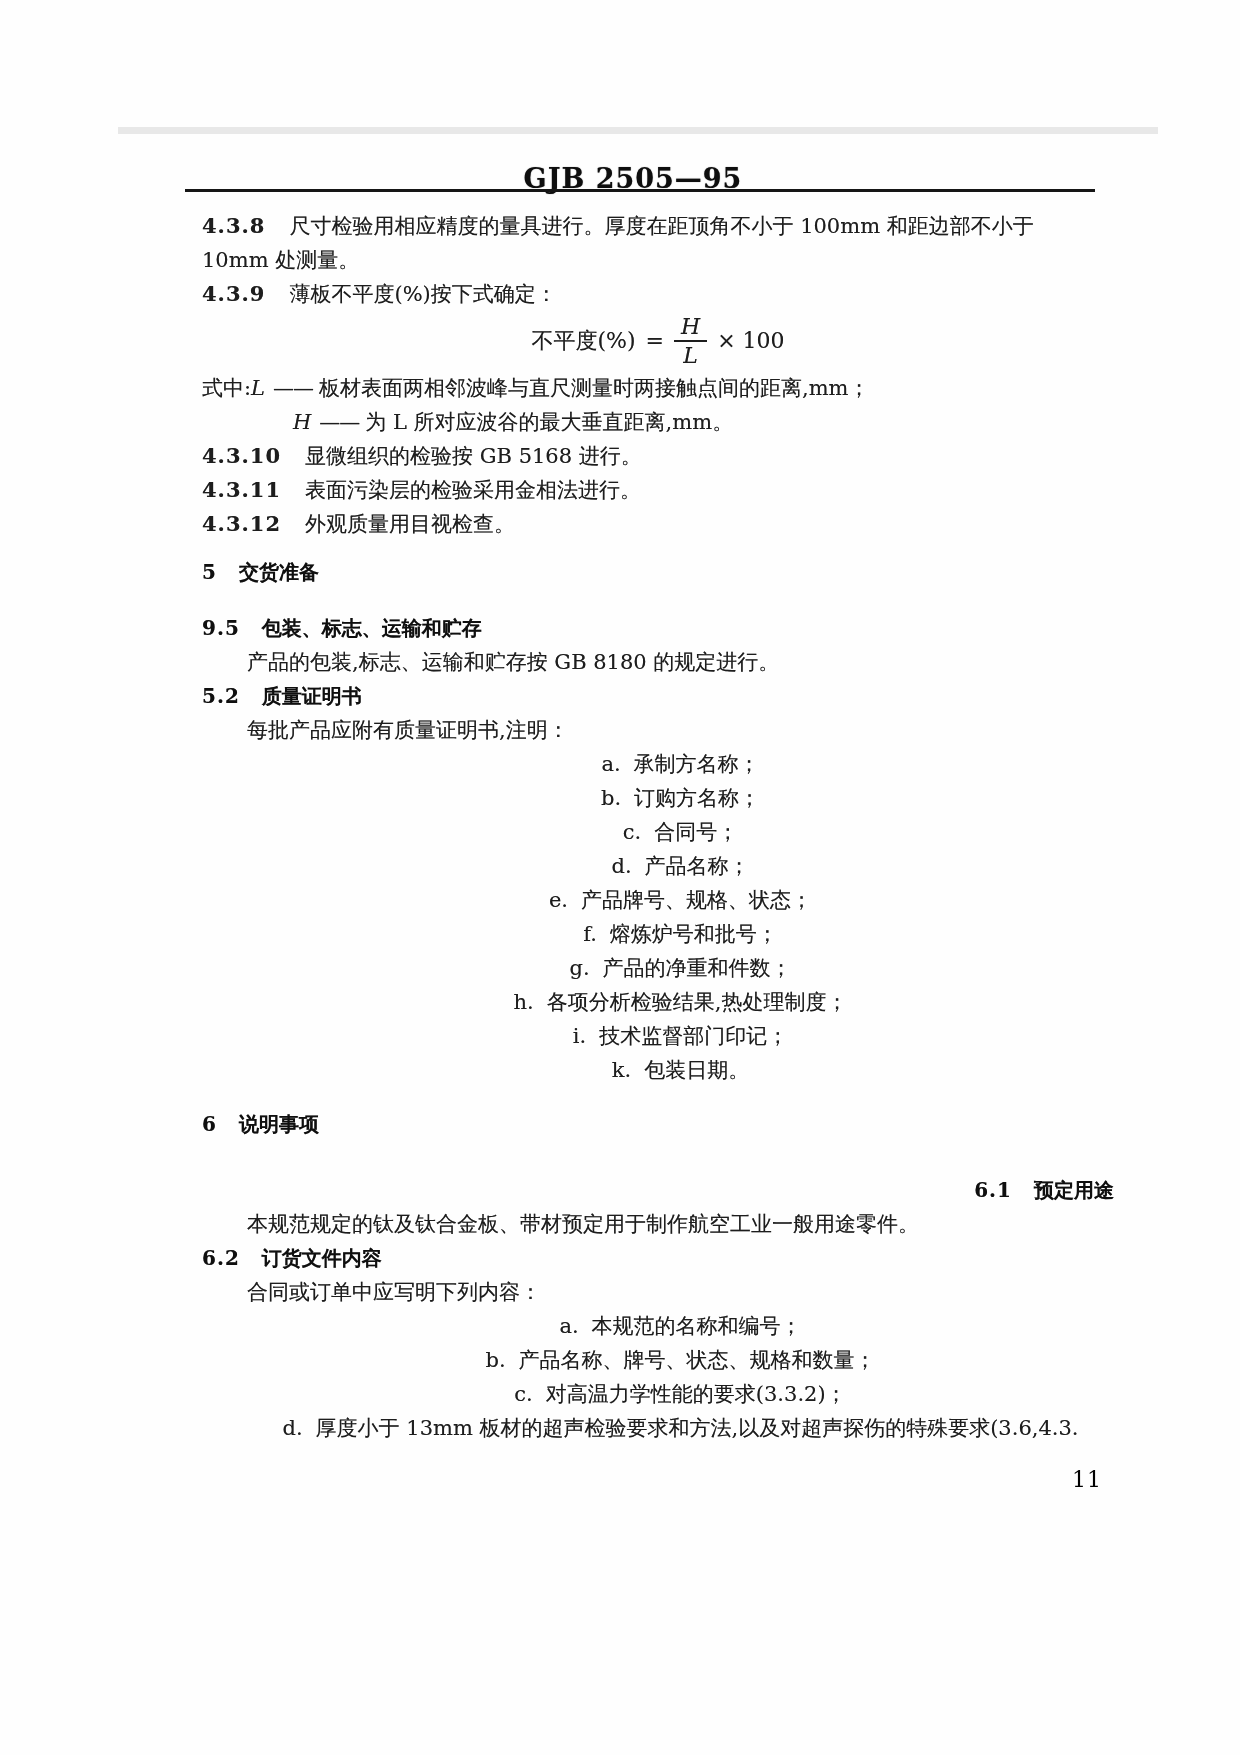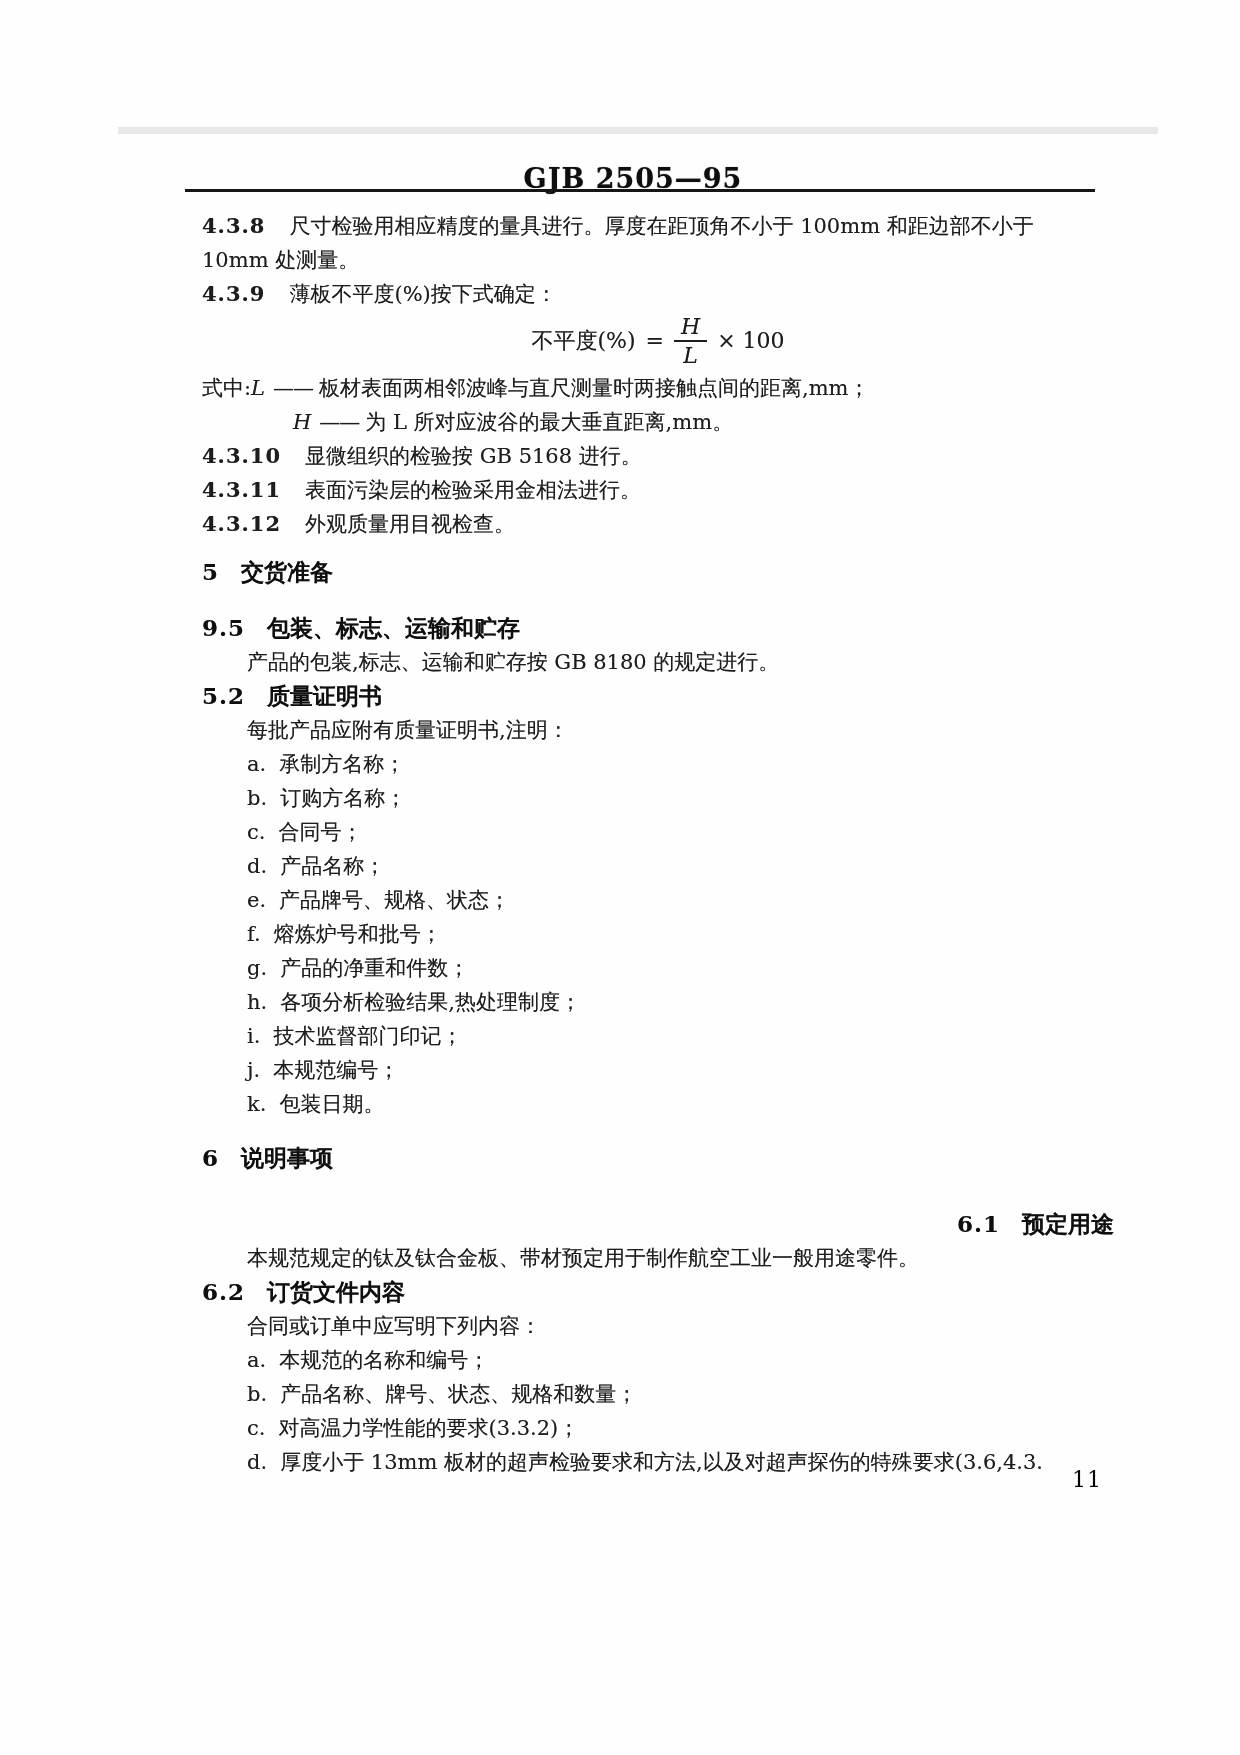"5 交货准备" .heading { font-size: 23px -> 20px }
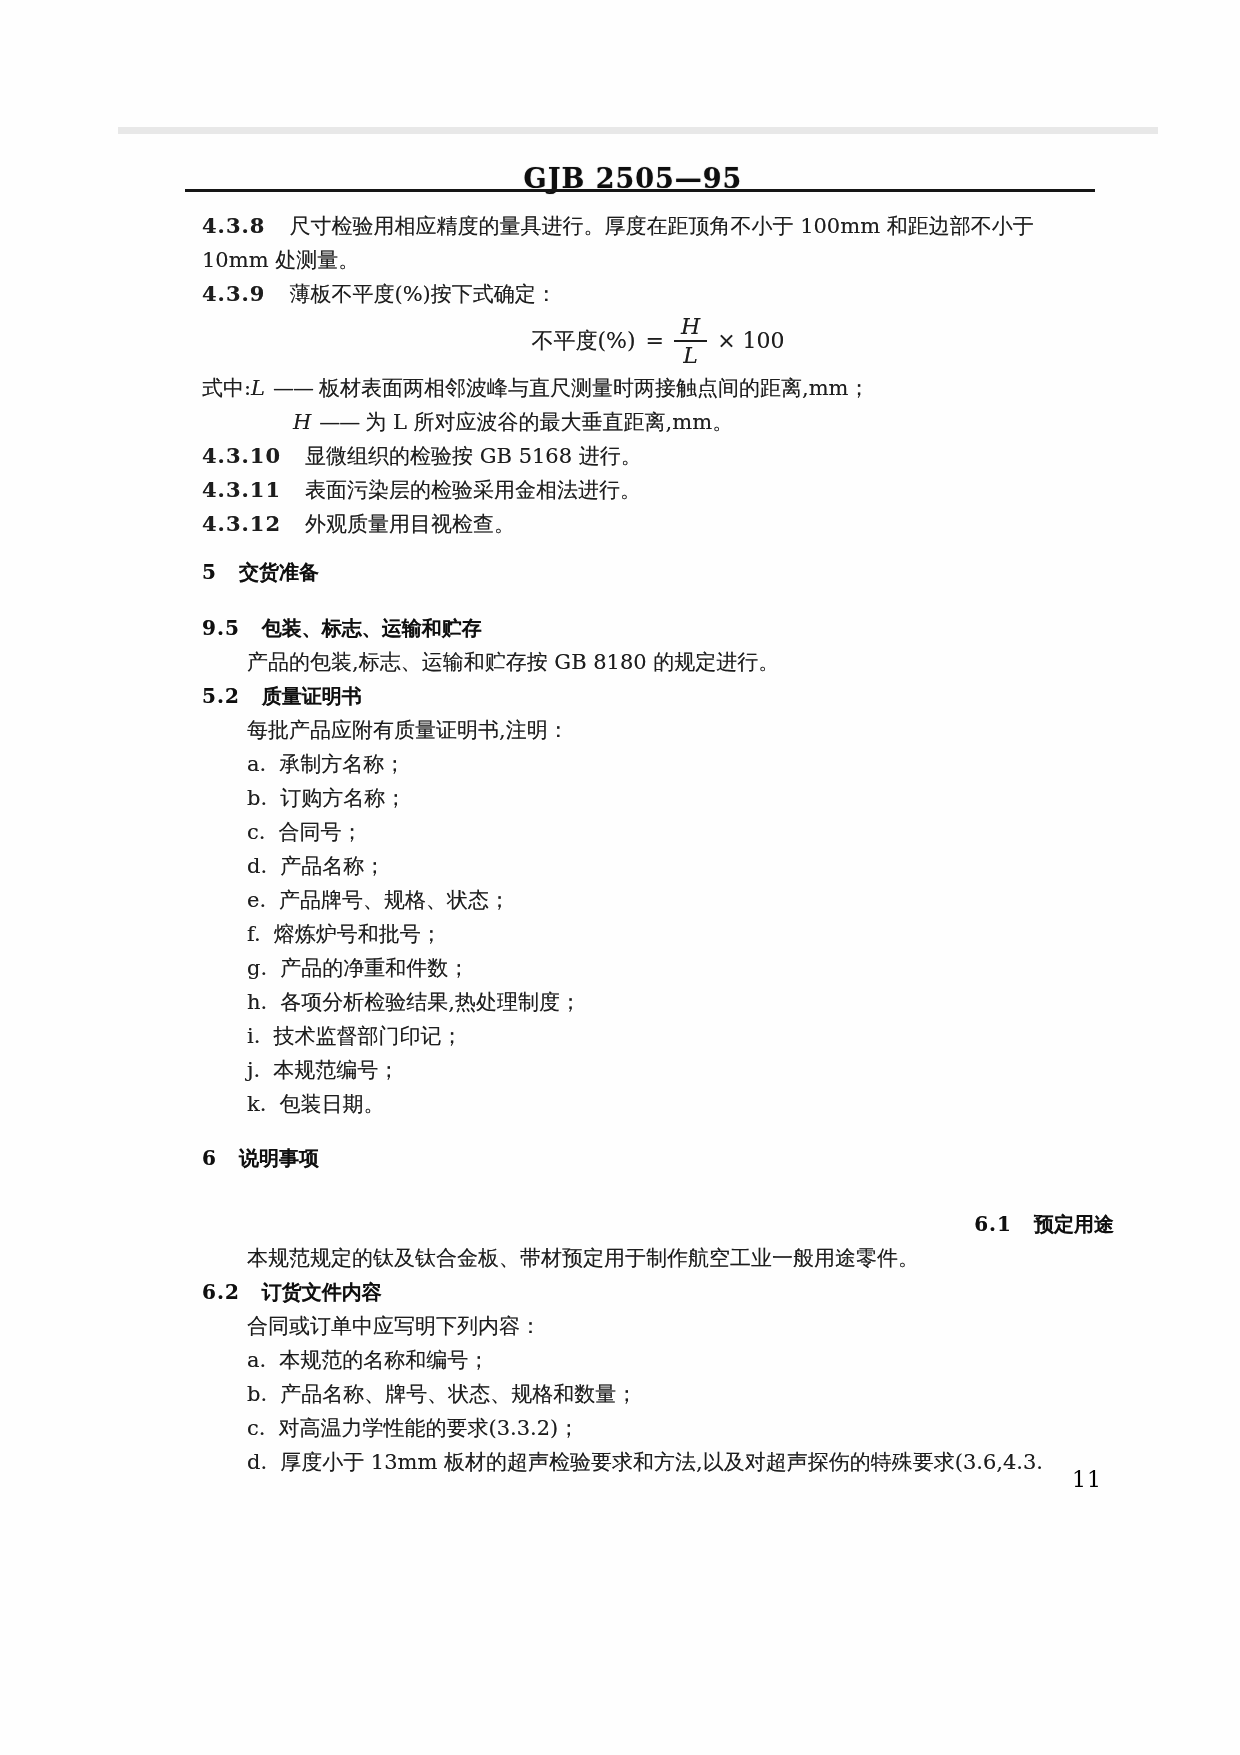"a. 承制方名称；" .li { text-align: none -> center }
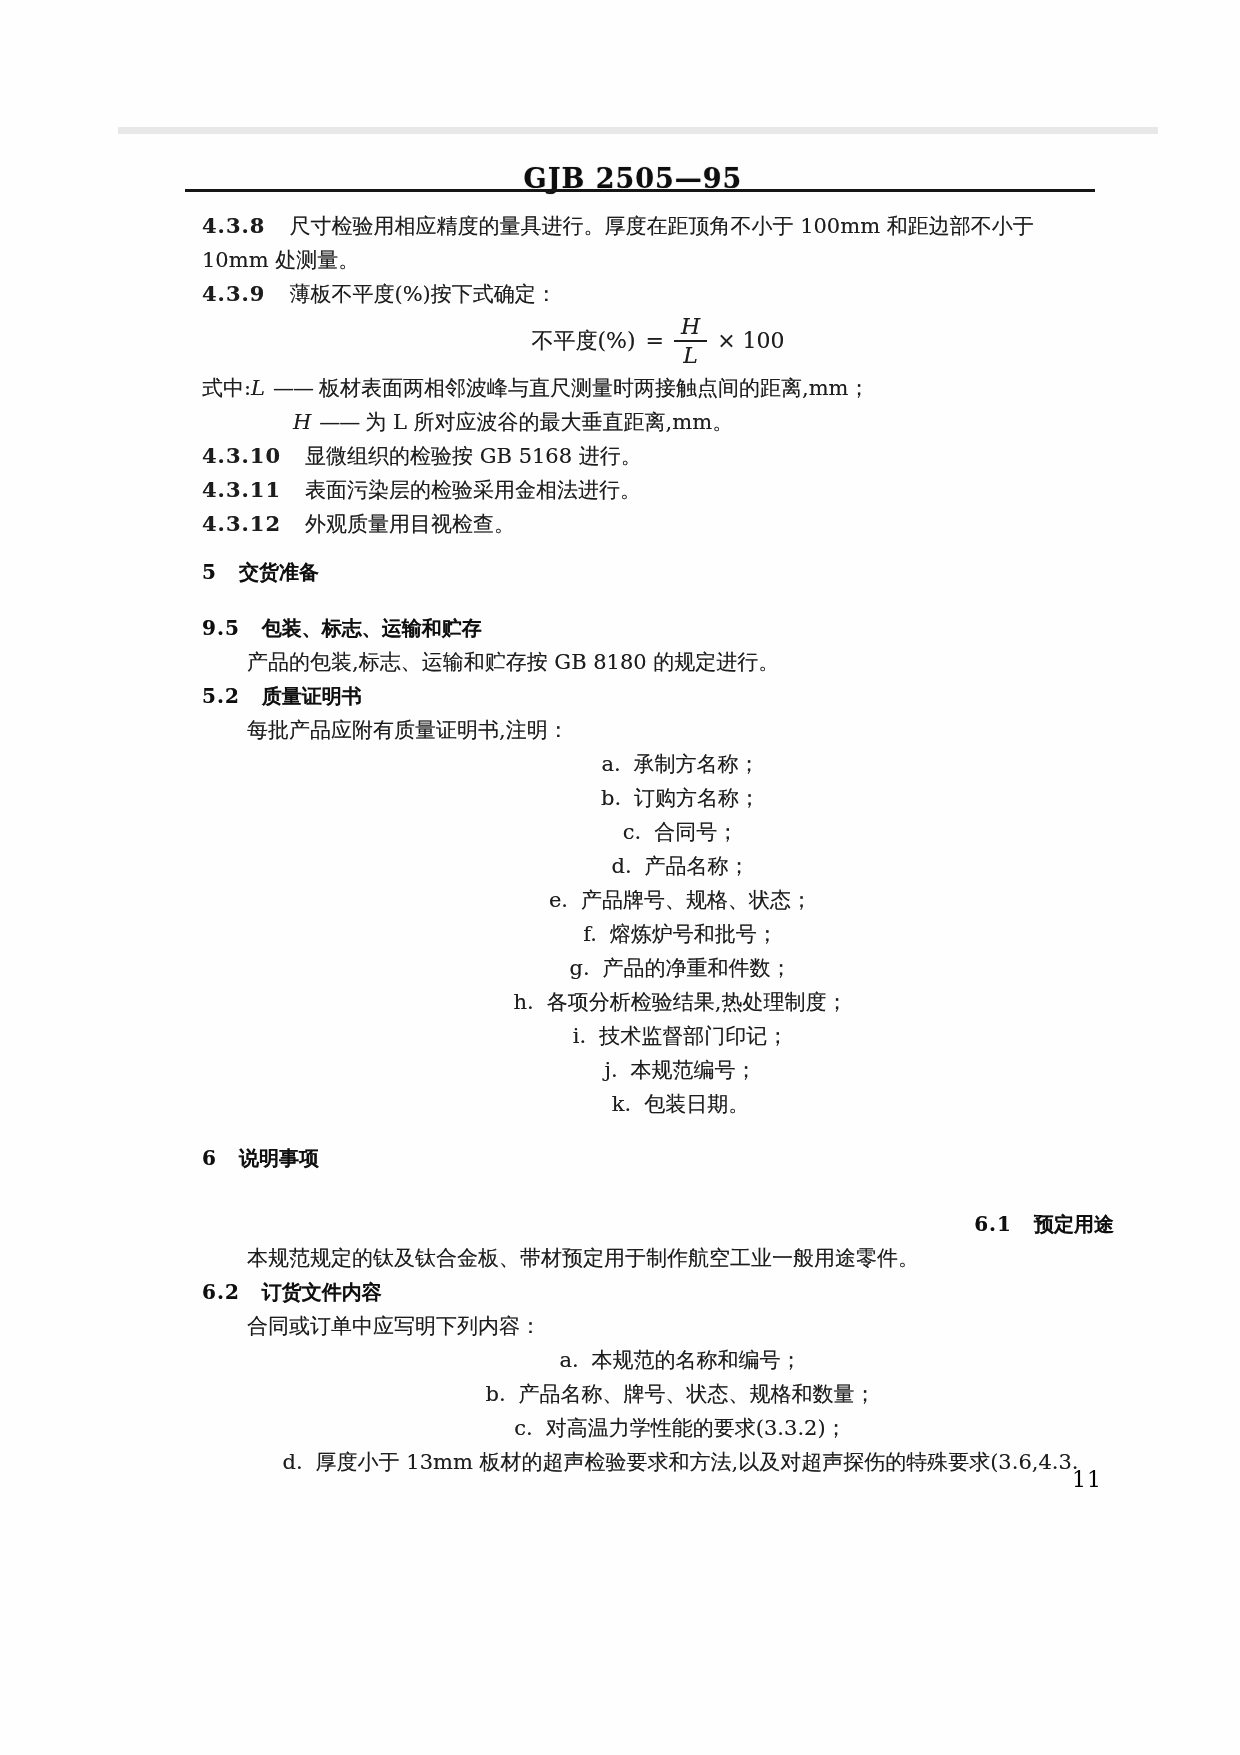"j. 本规范编号；" div.line { html: <div> <span>j.</span><span>本规范编号；</span> </div> -> none }
